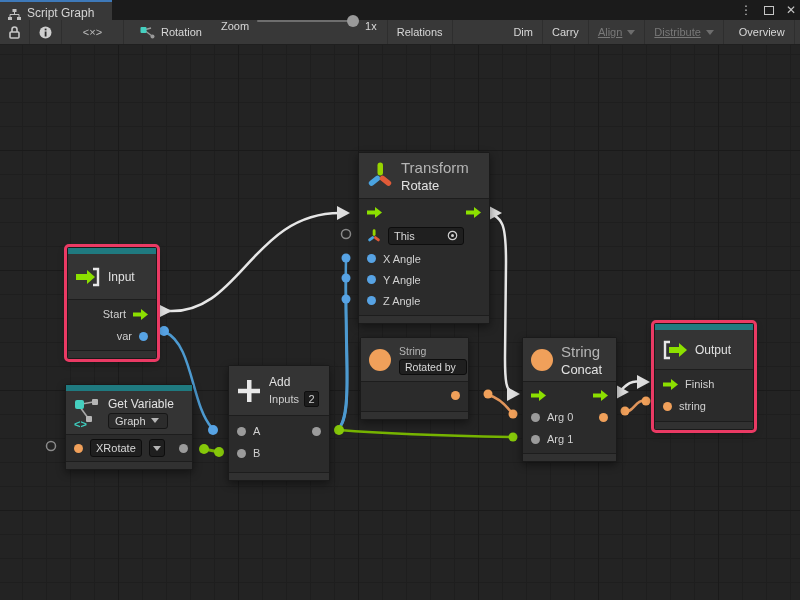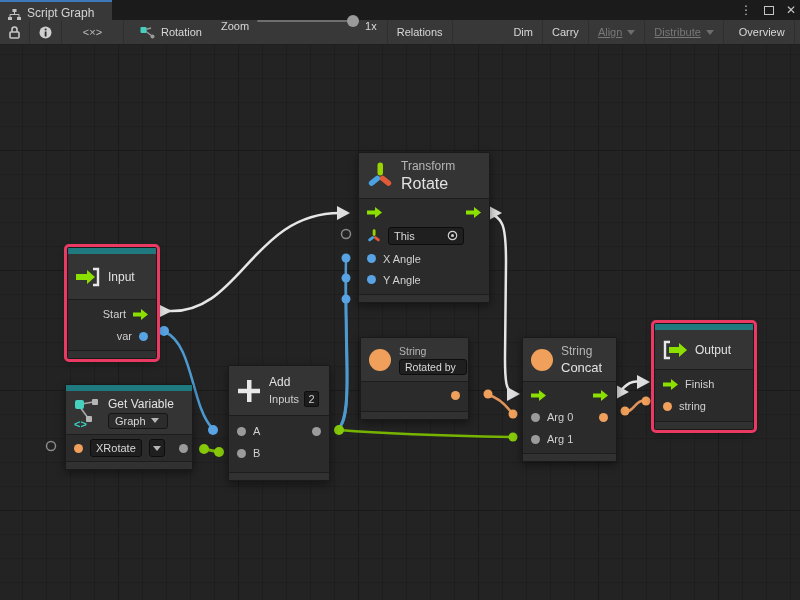"Transform" .nsub { font-size: 12px -> 15px }
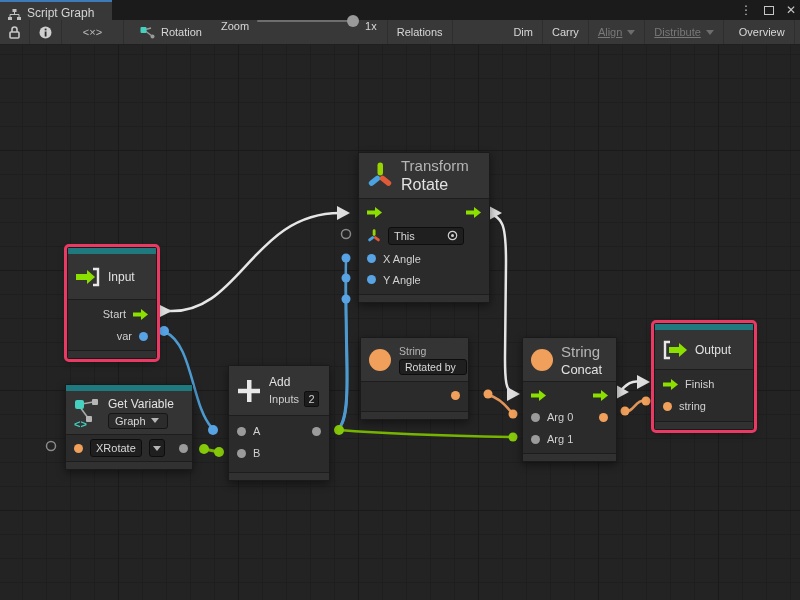"Rotate" div.ntitle { font-size: 16px -> 13px }
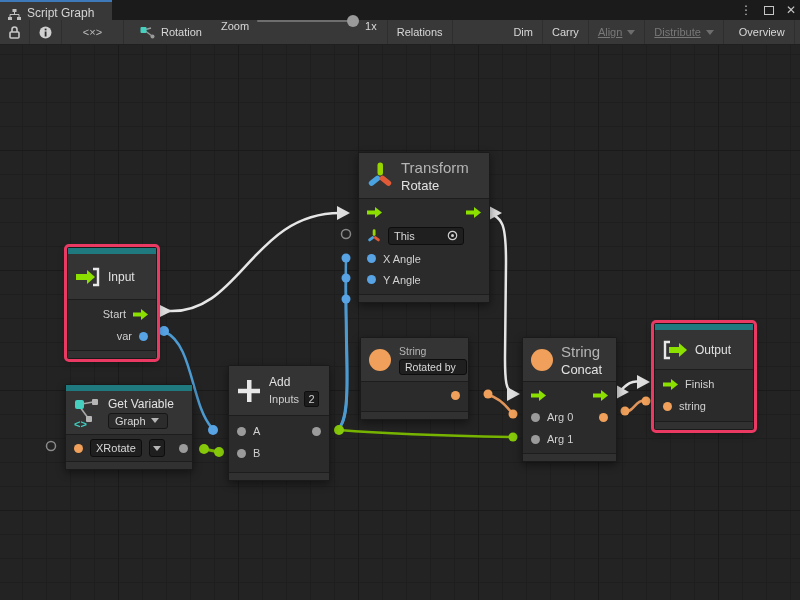"Z Angle" div.prow { html: none -> <div> <span></span> <span>Z Angle</span> </div> }
